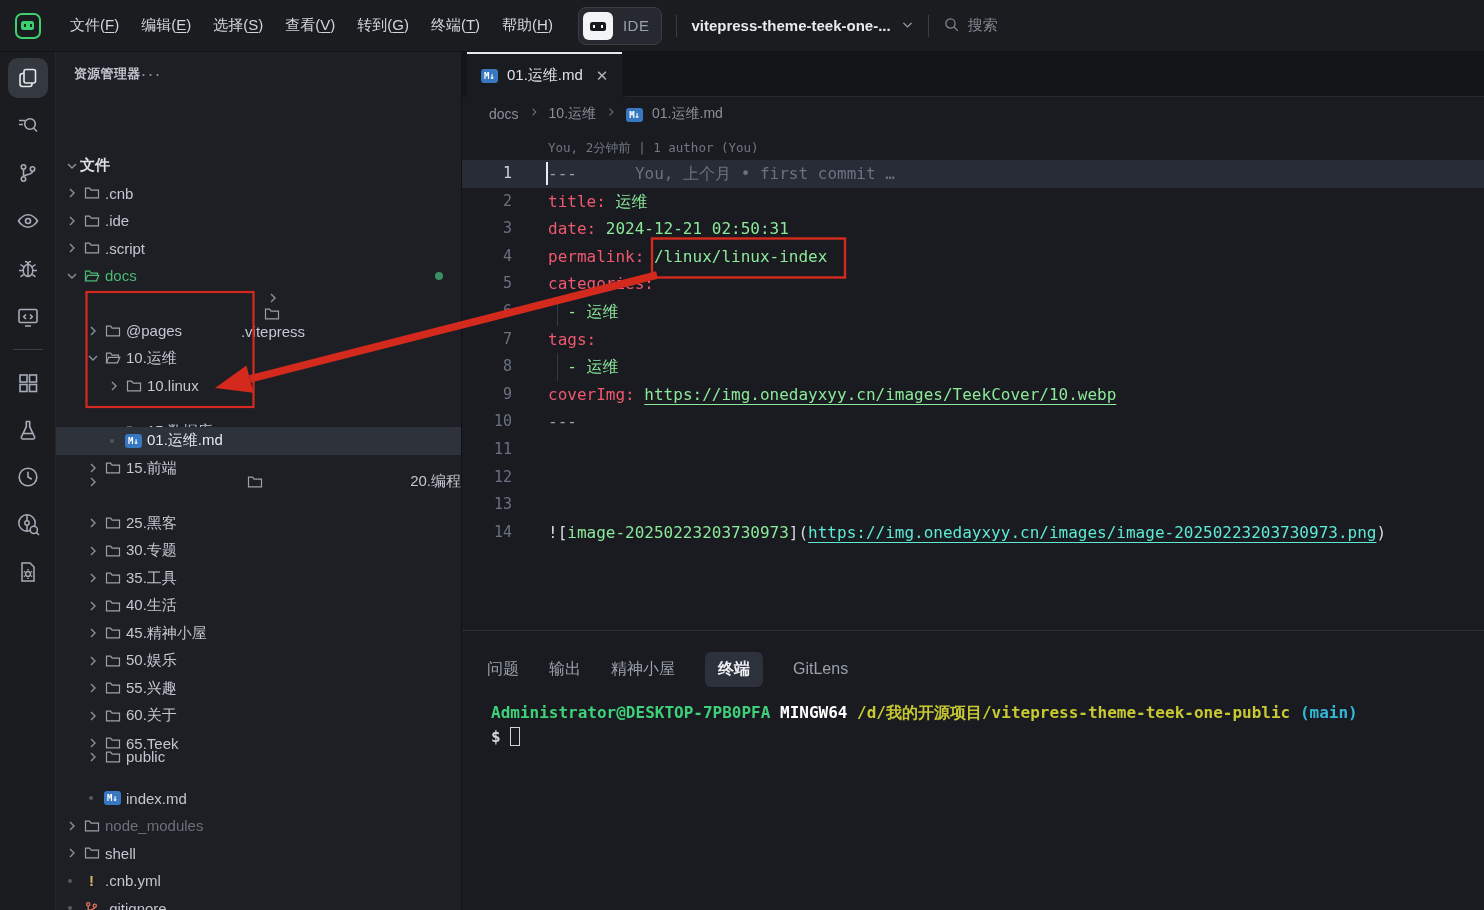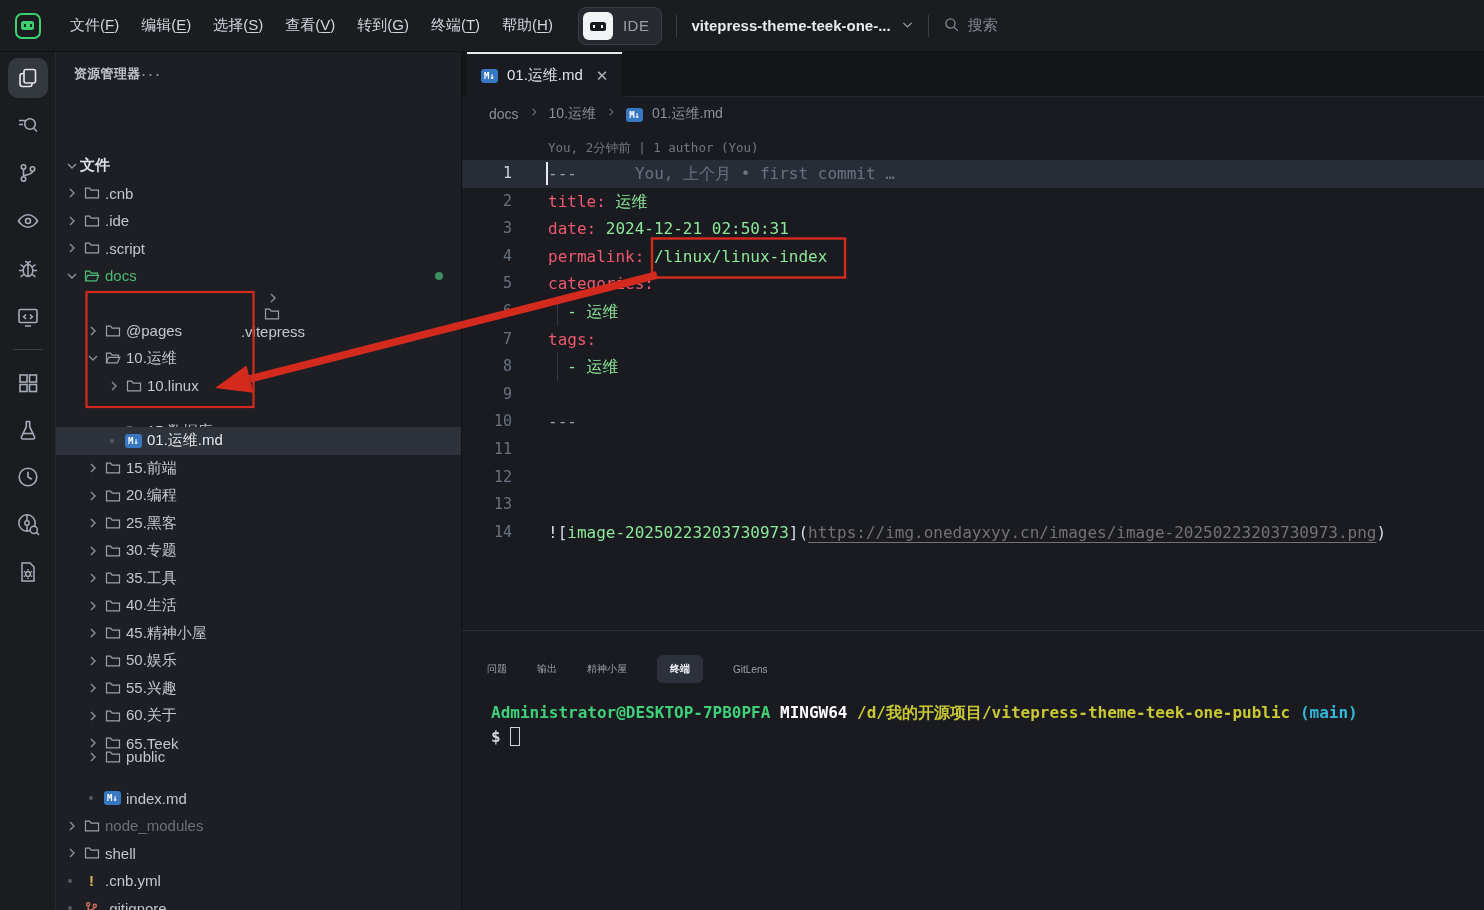"coverImg:" span.code-text { html: none -> <span><span>coverImg:</span><span> </span><span>https://img.onedayxyy.cn/images/TeekCover/10.webp</span></span> }
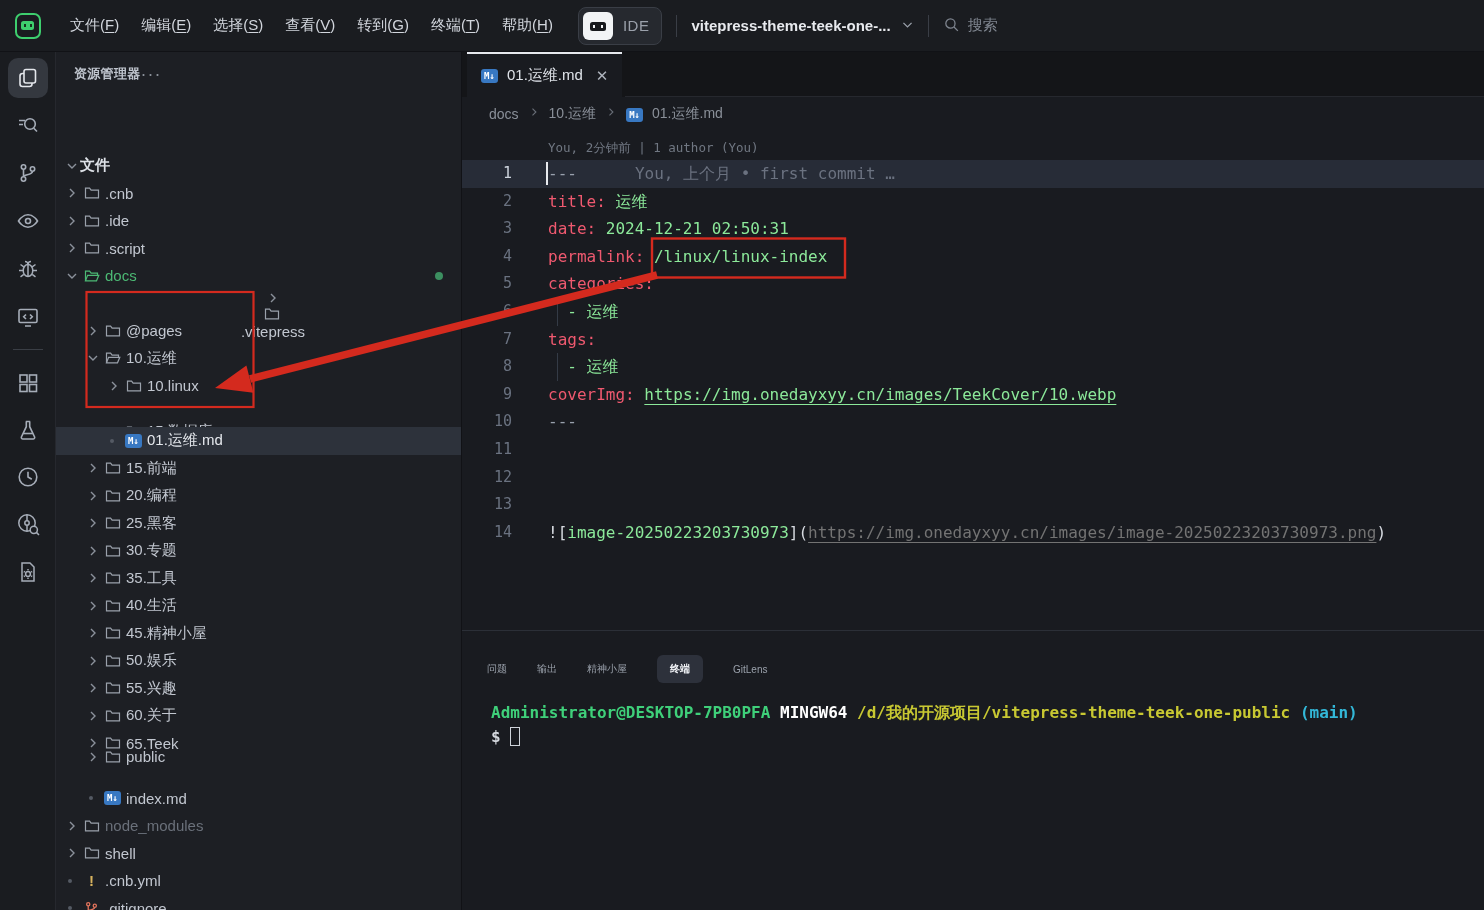"20.编程" div.row { justify-content: none -> space-between; top: 330px -> 316px }
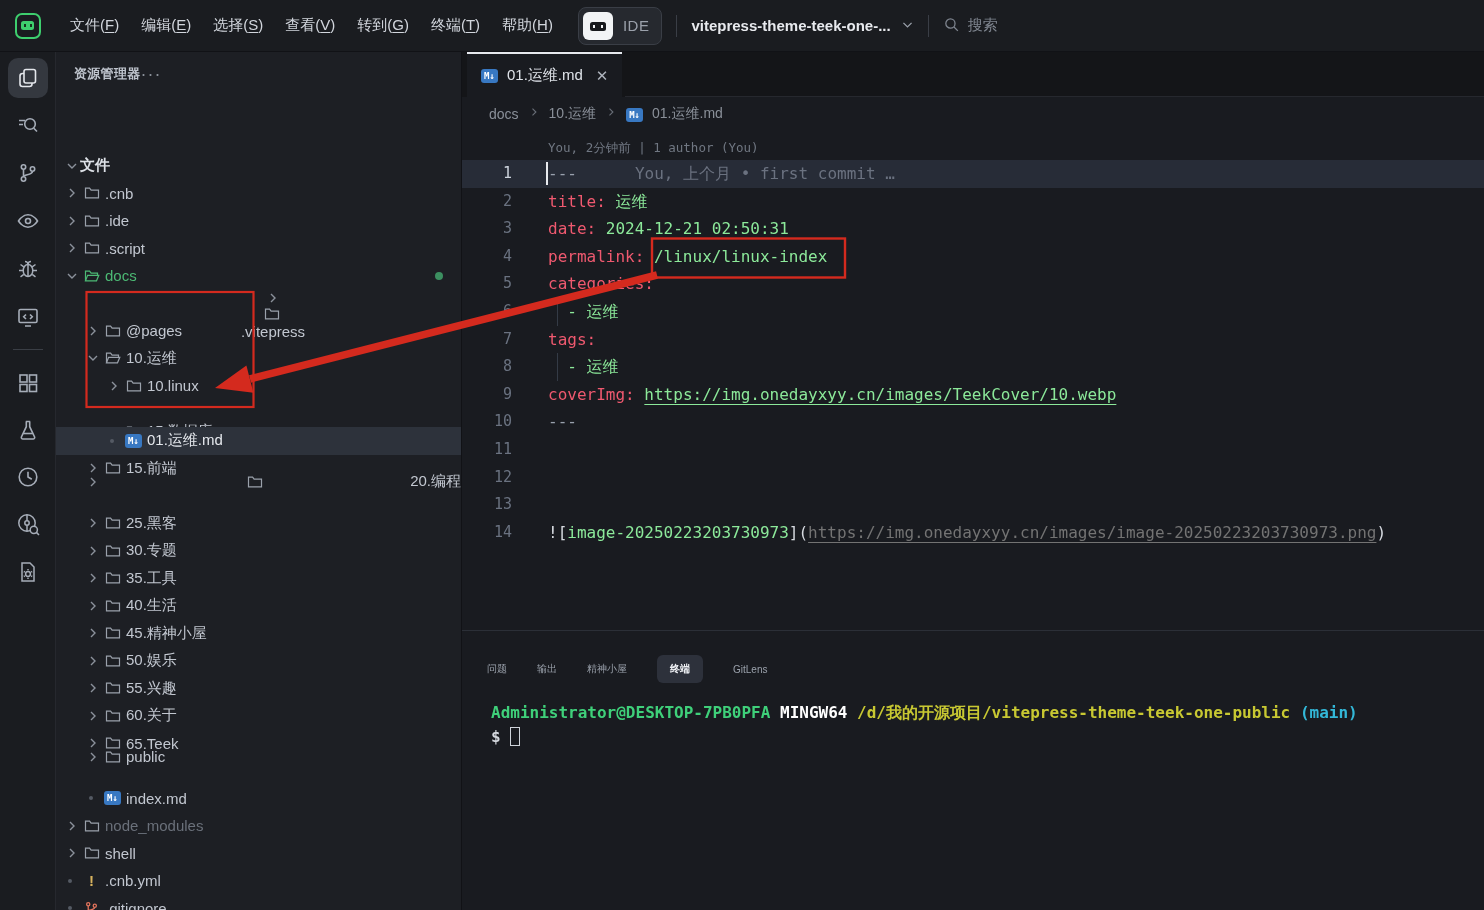"https://img.onedayxyy.cn/images/image-20" .seg-url { color: #737373 -> #5eead4 }
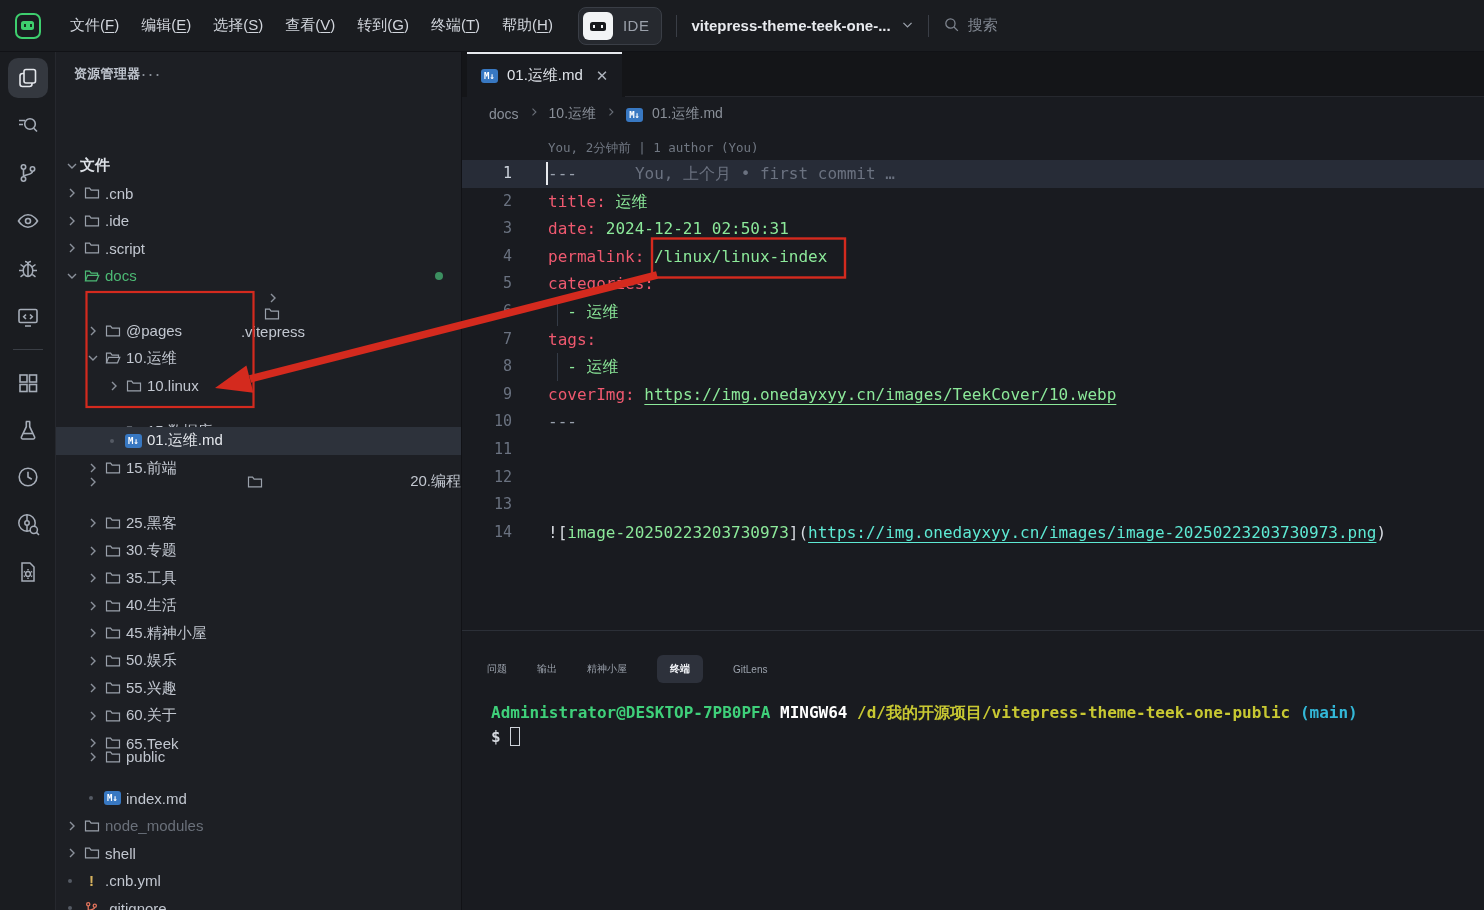"问题" .panel-tab { font-size: 10px -> 16px }
